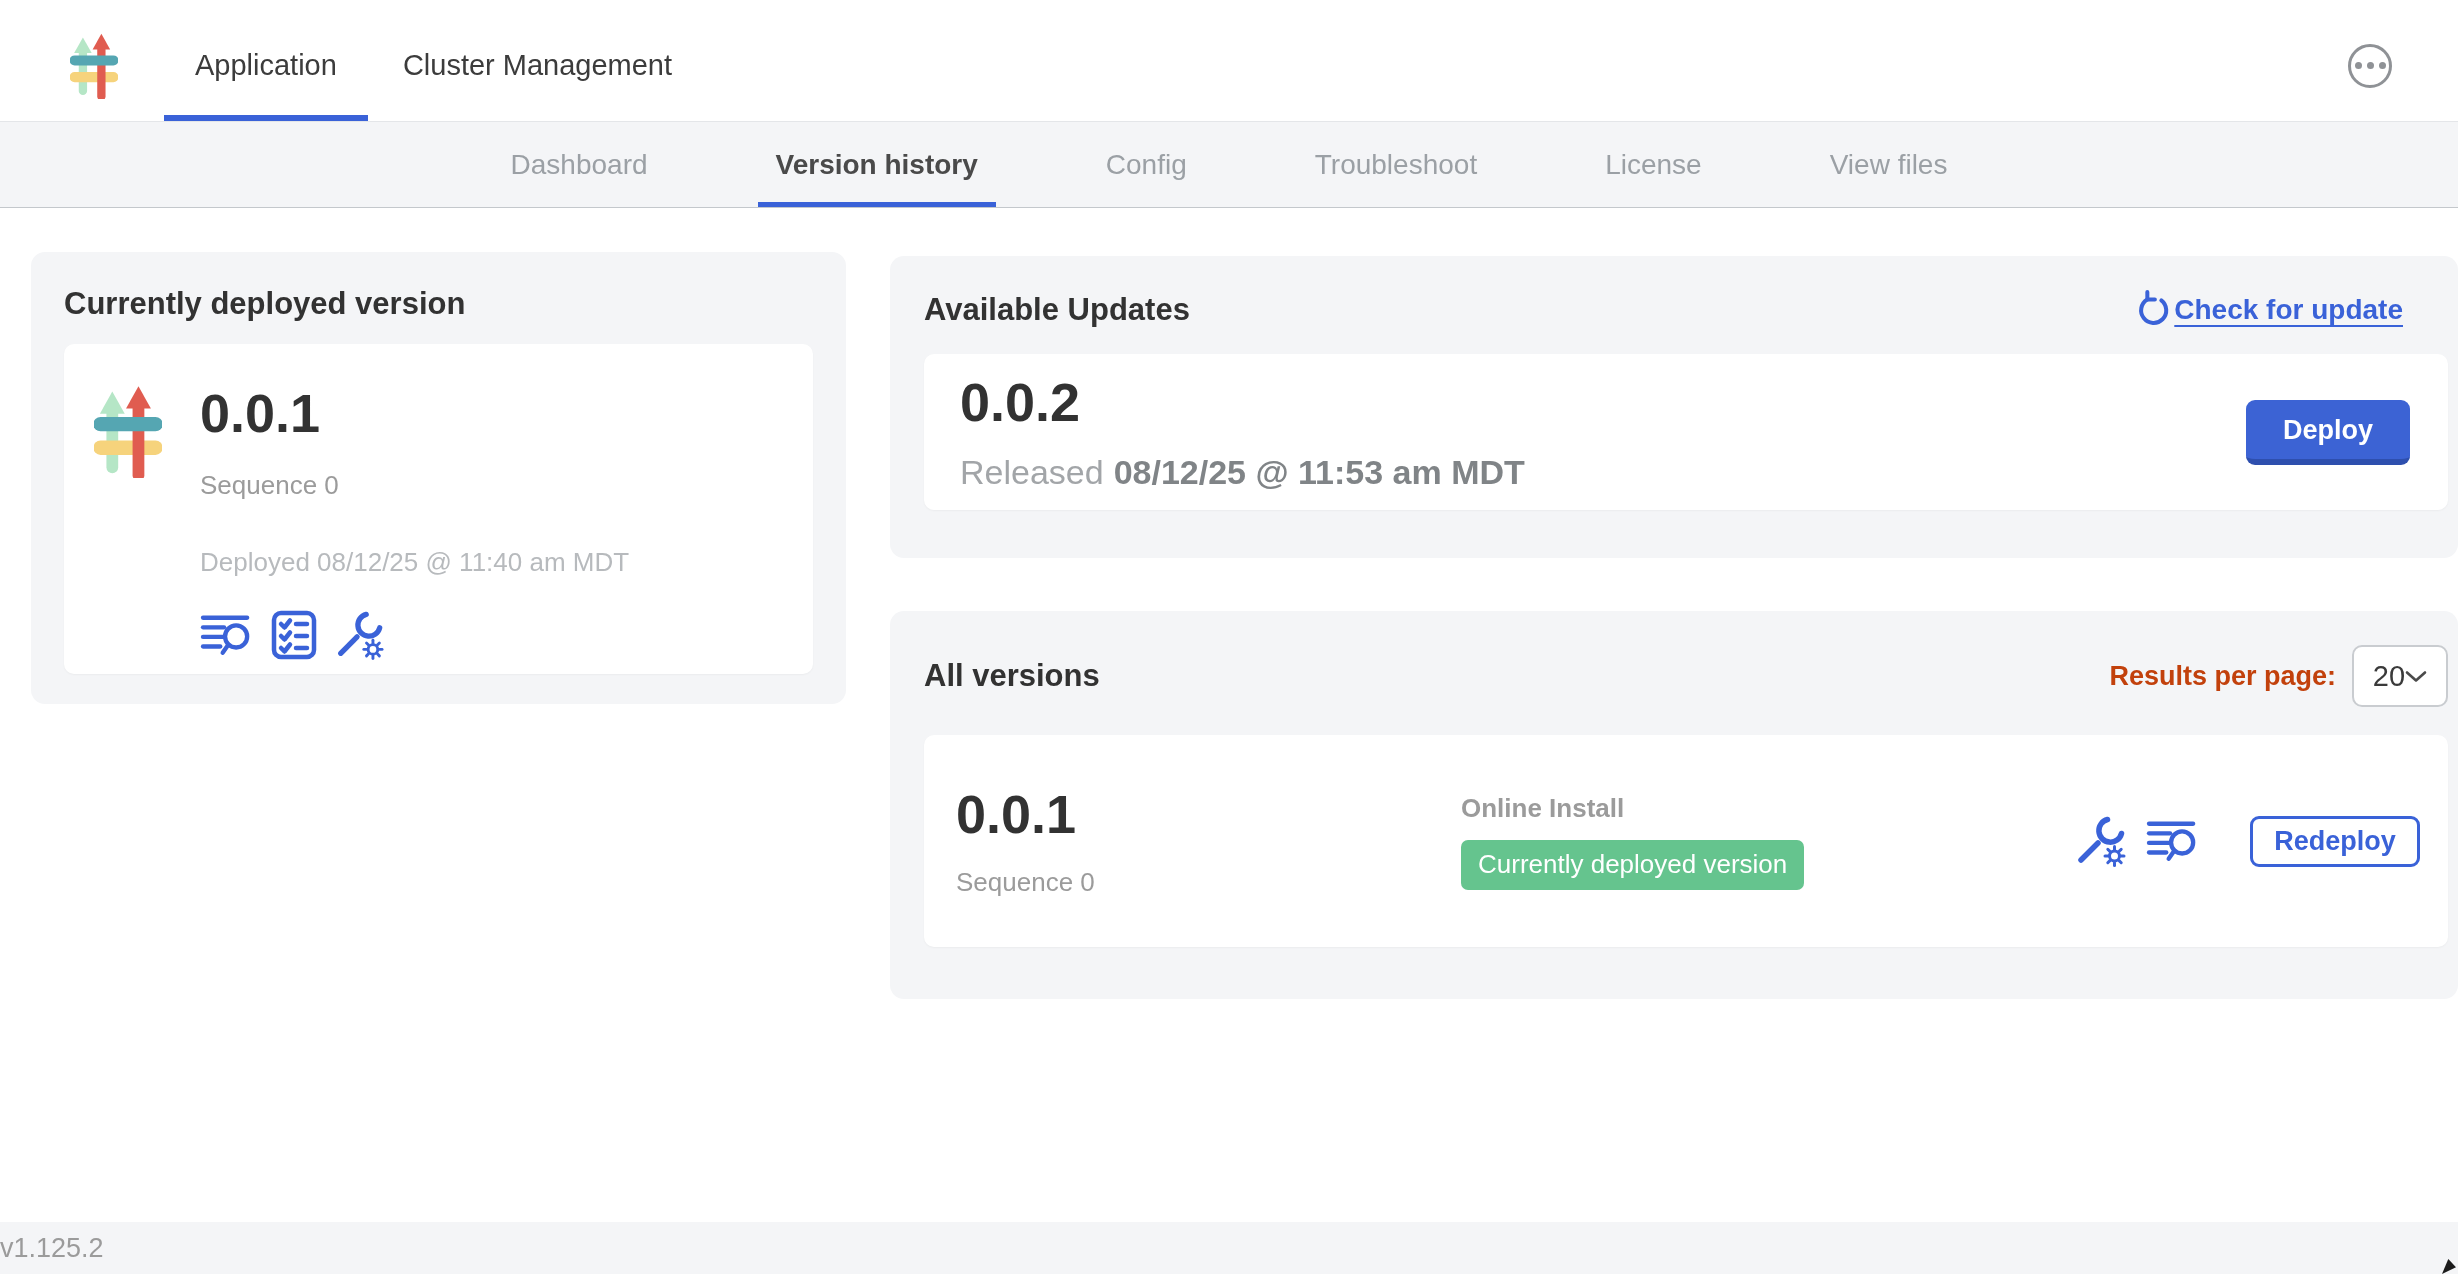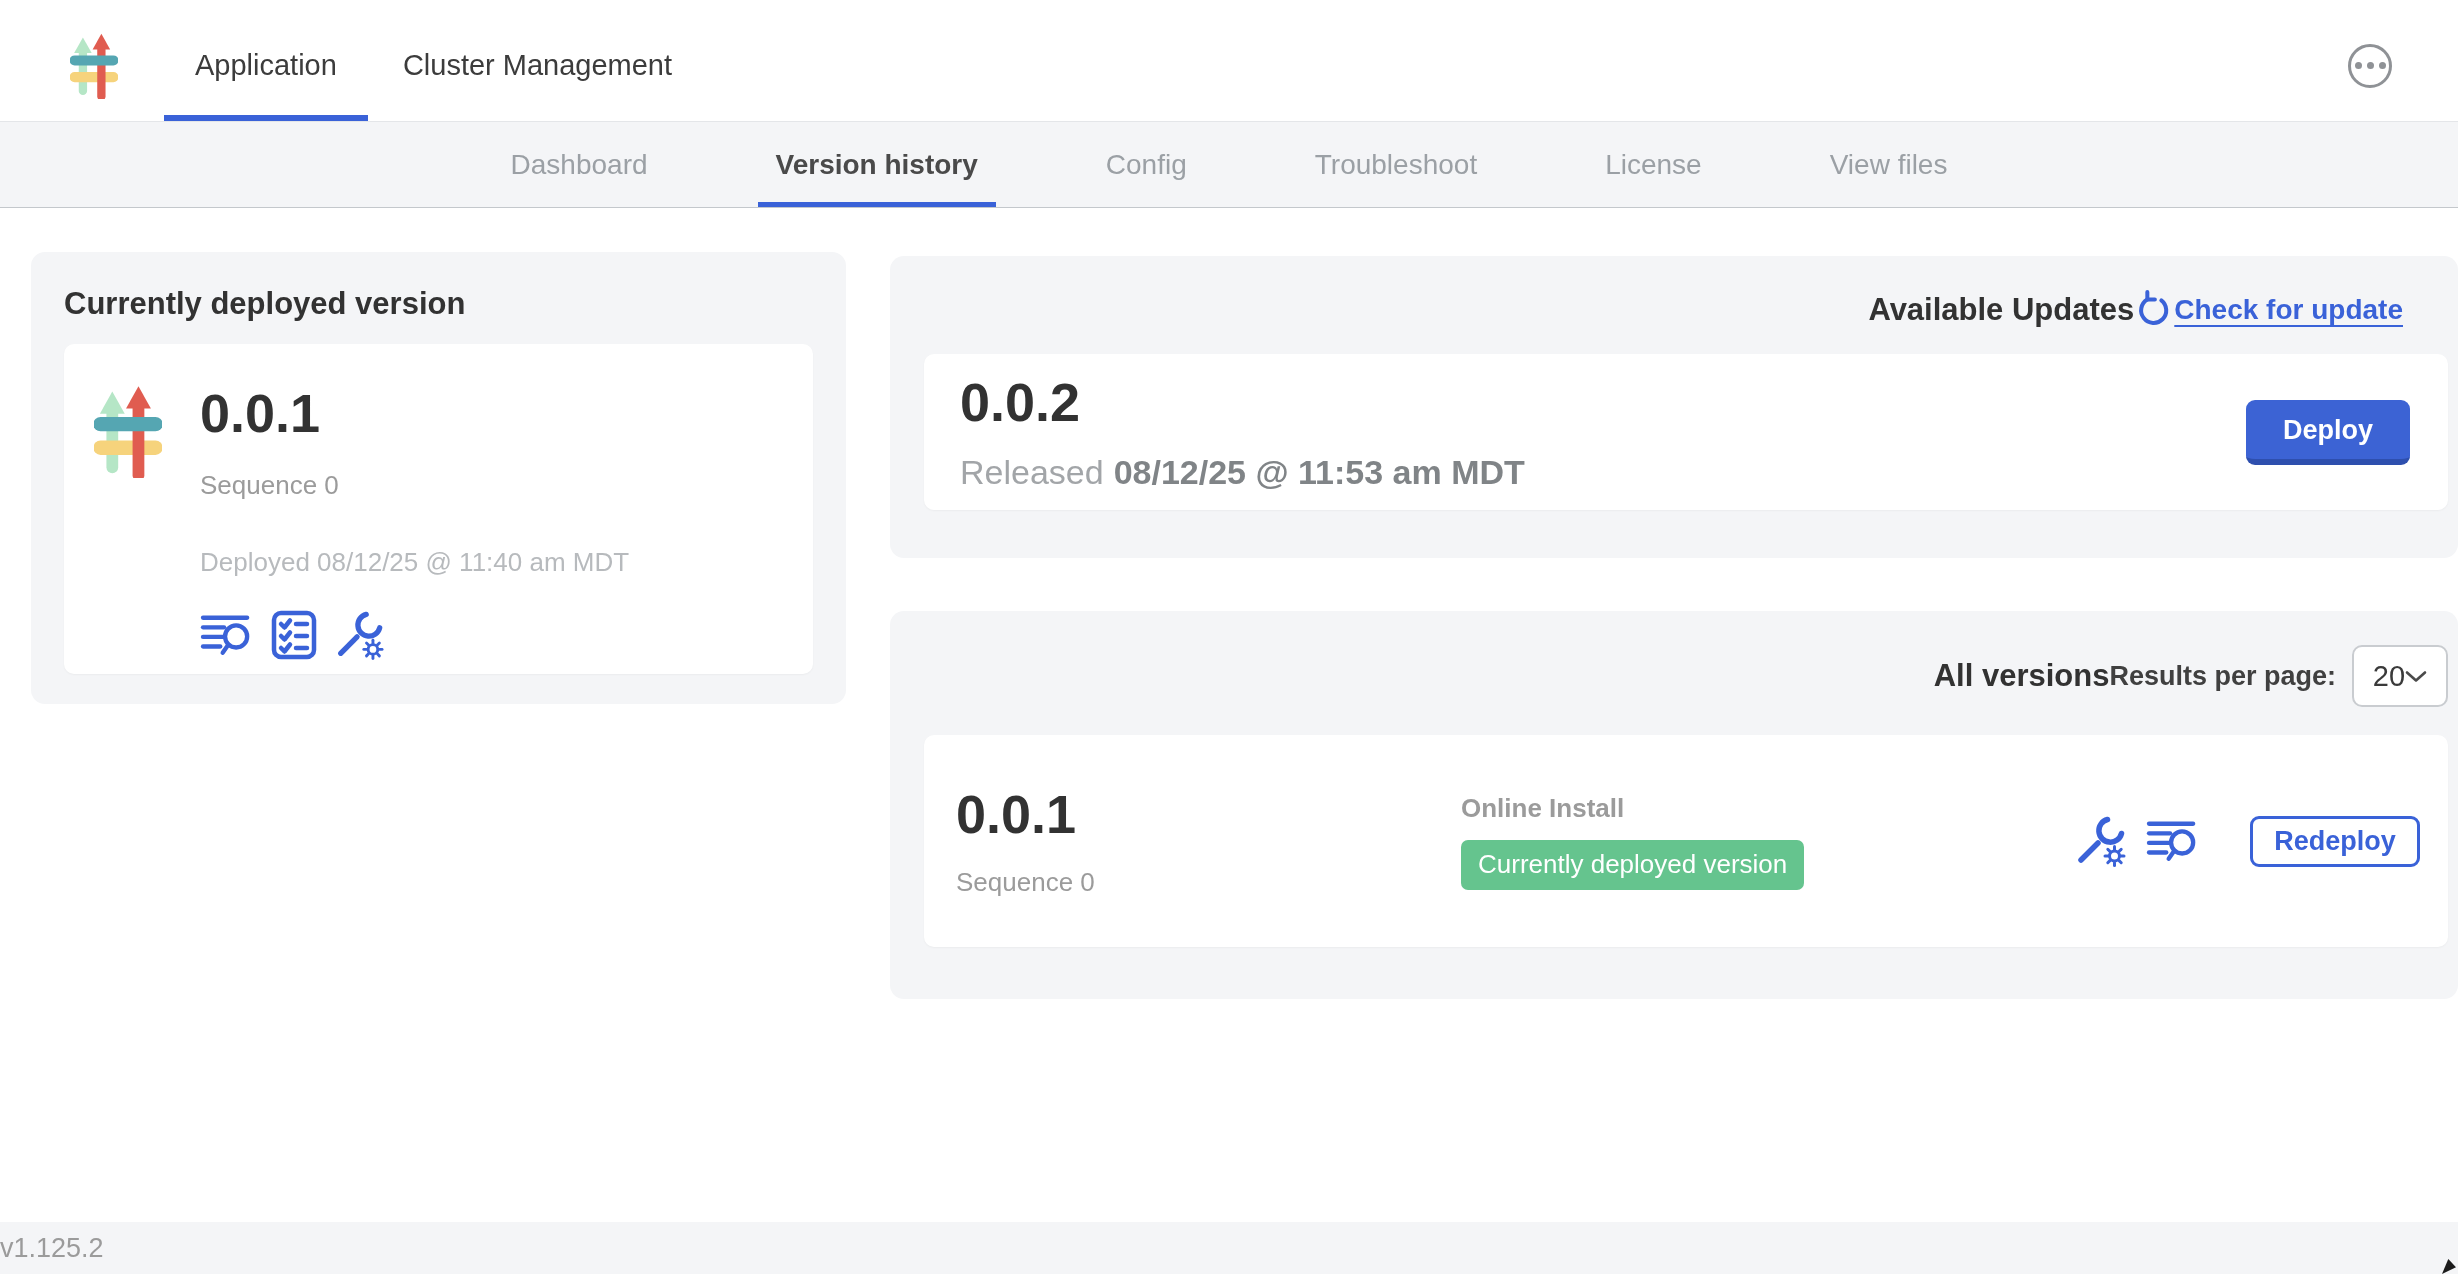"Available Updates" .card-head { justify-content: flex-end -> space-between }
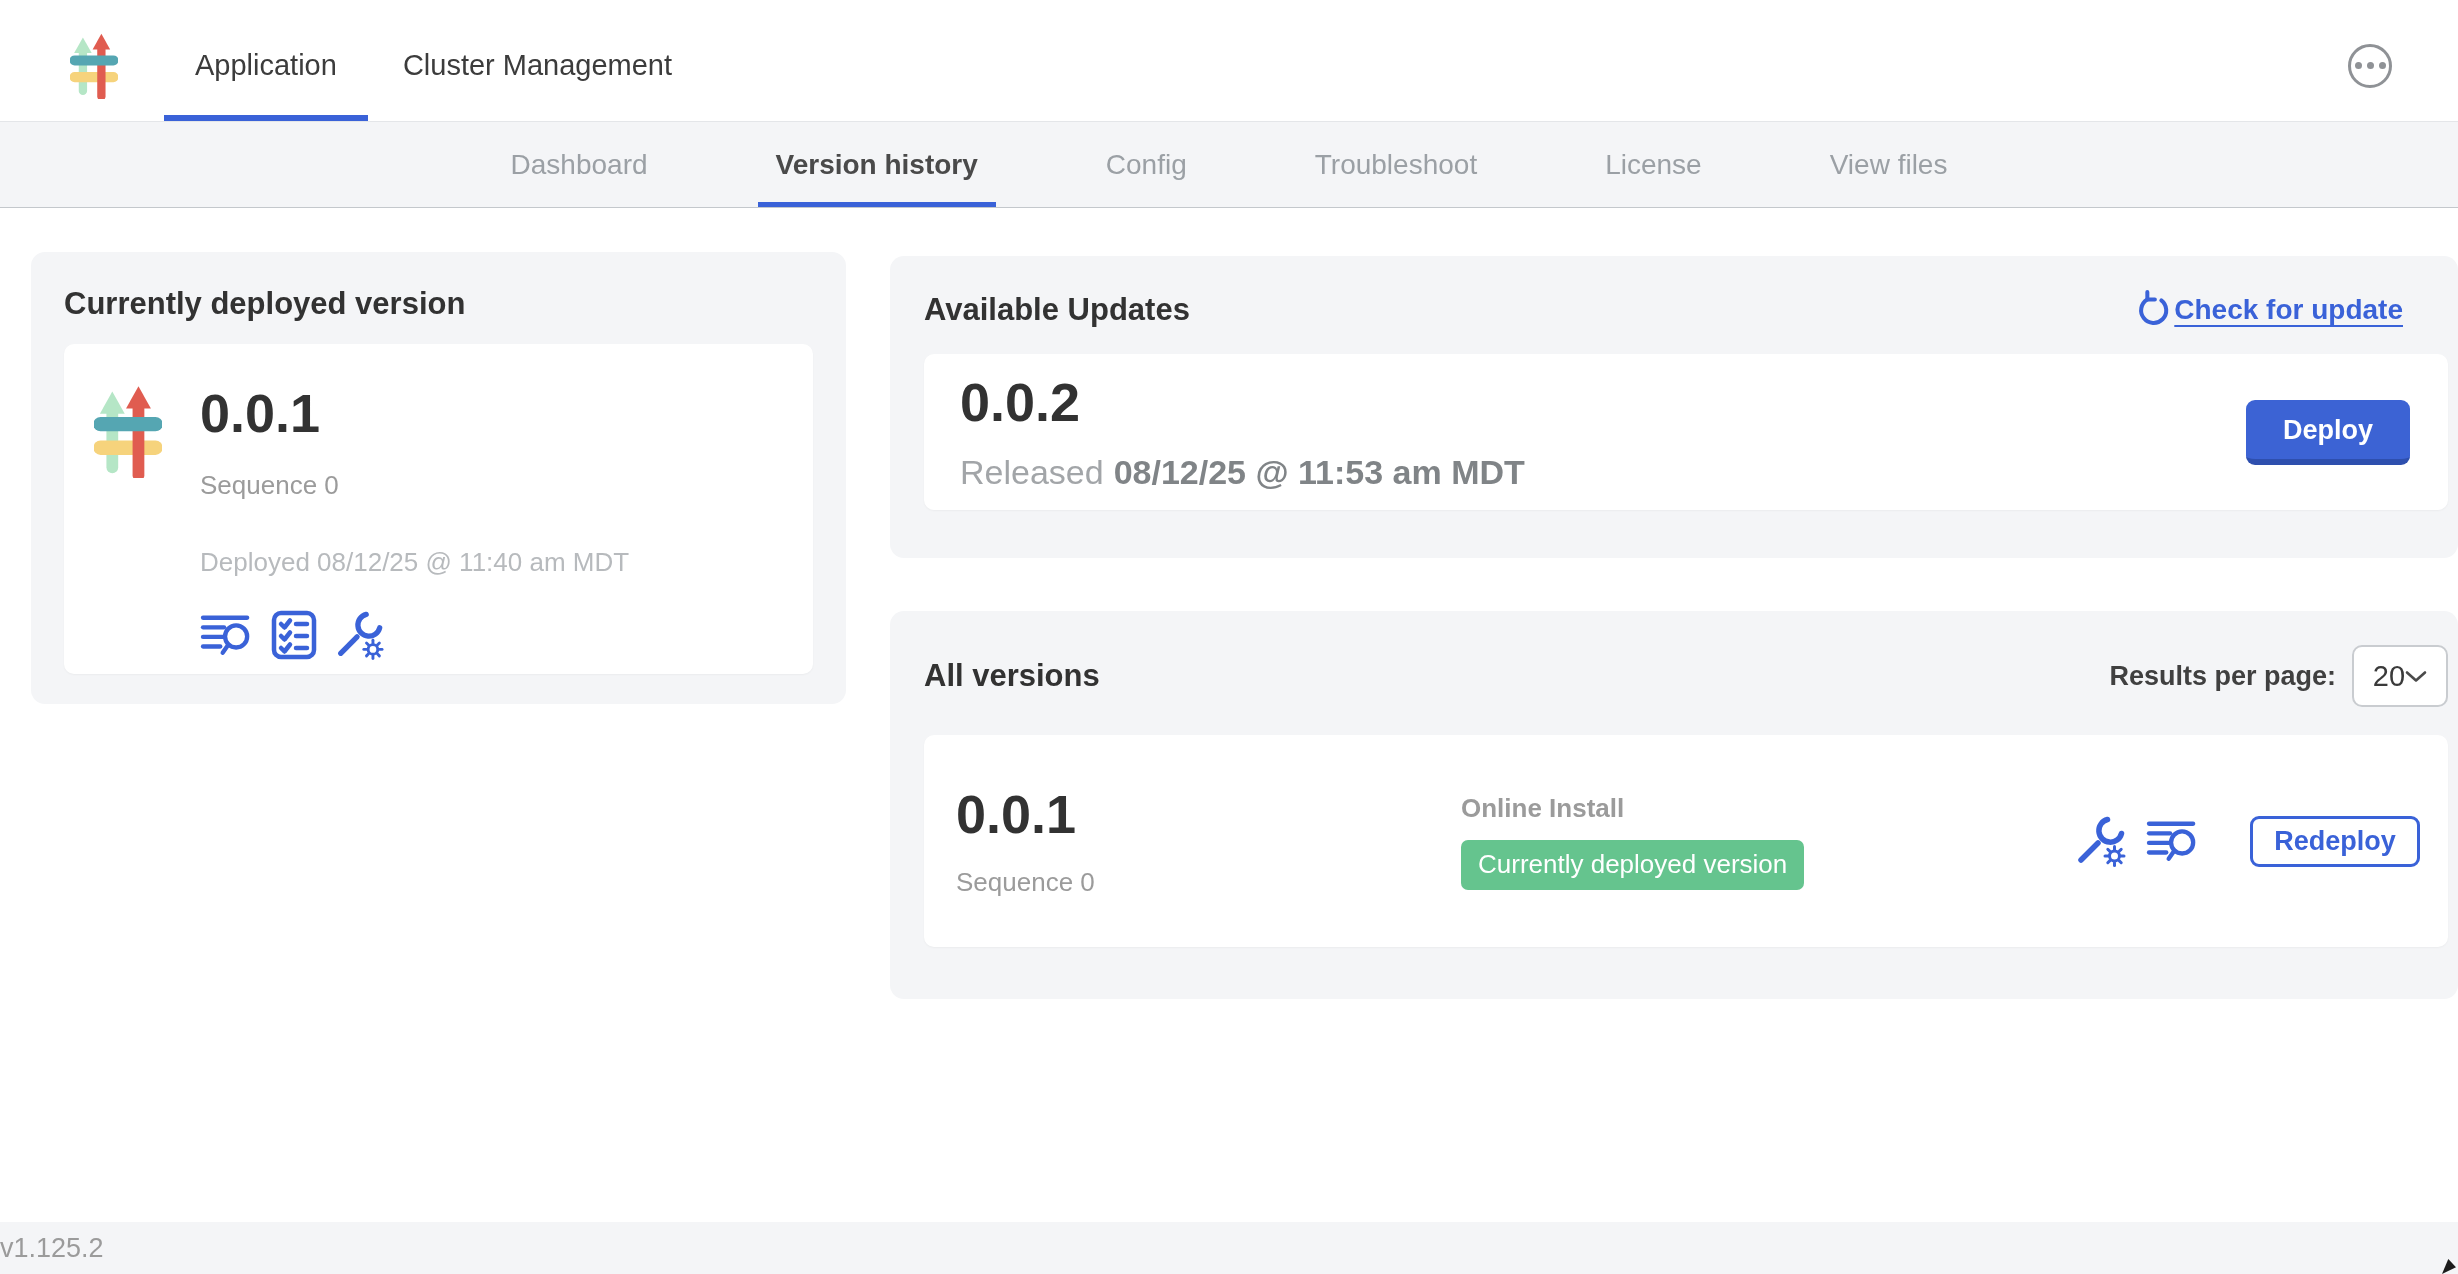"Results per page:" .rpp-label { color: #404040 -> #c2410c }
